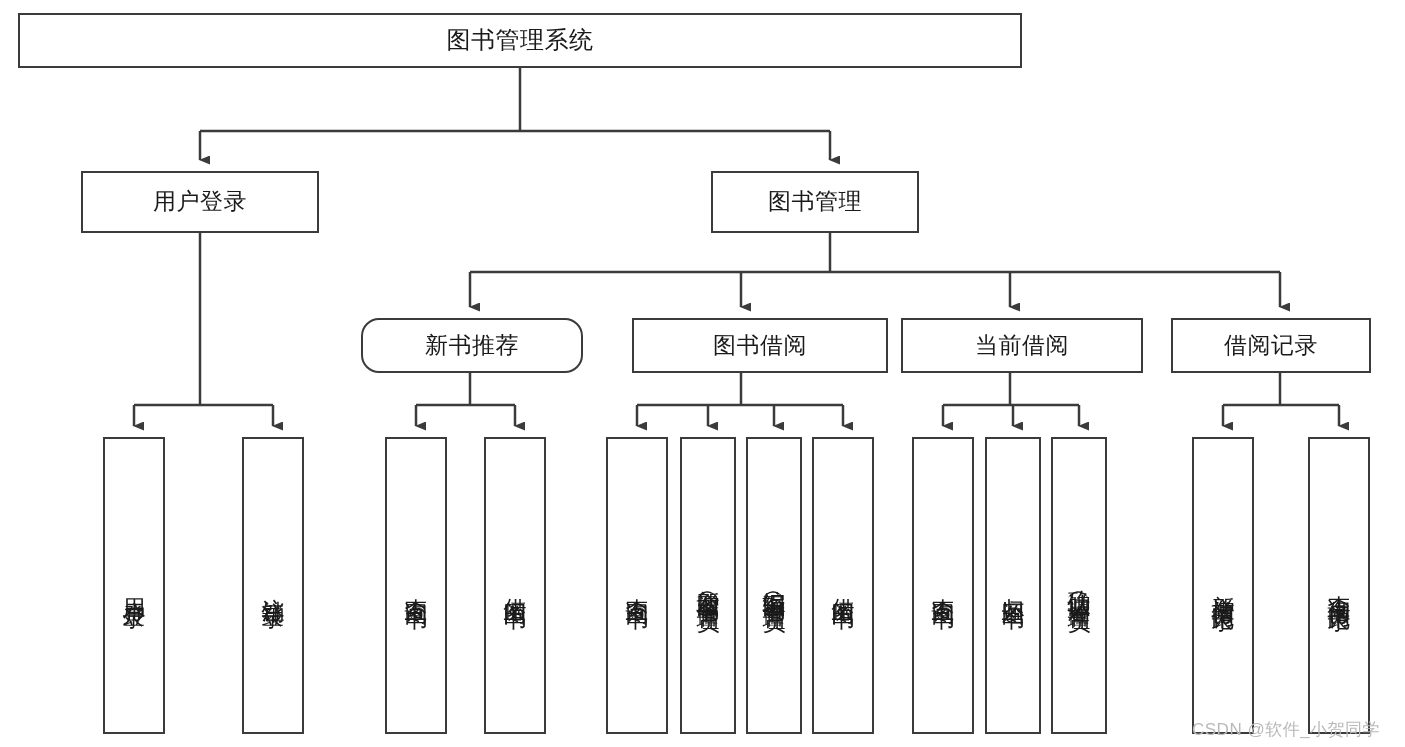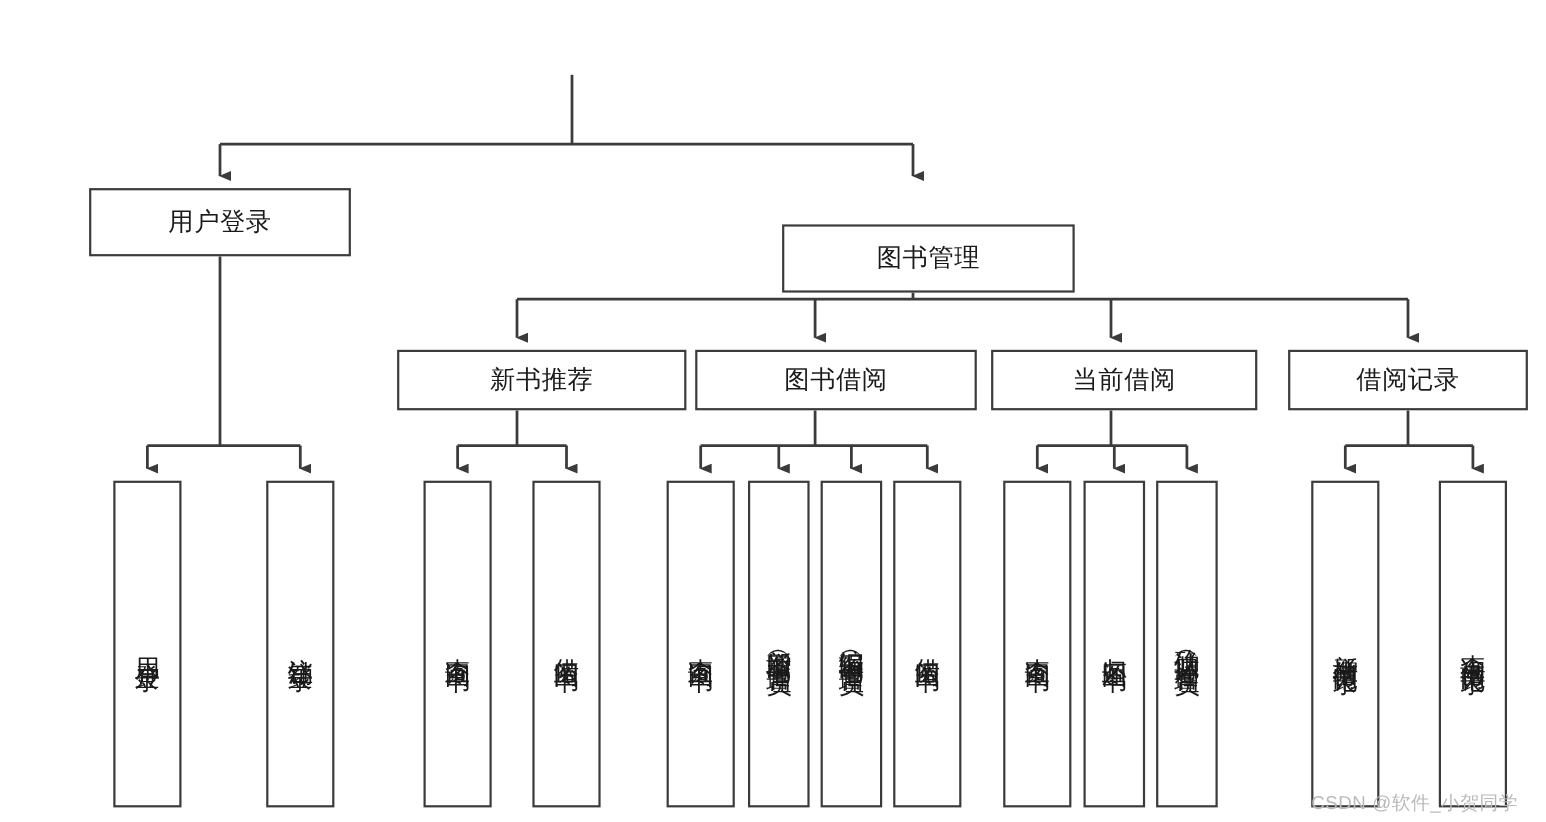"图书管理系统" div.node { html: none -> <div> <span>图书管理系统</span> </div> }
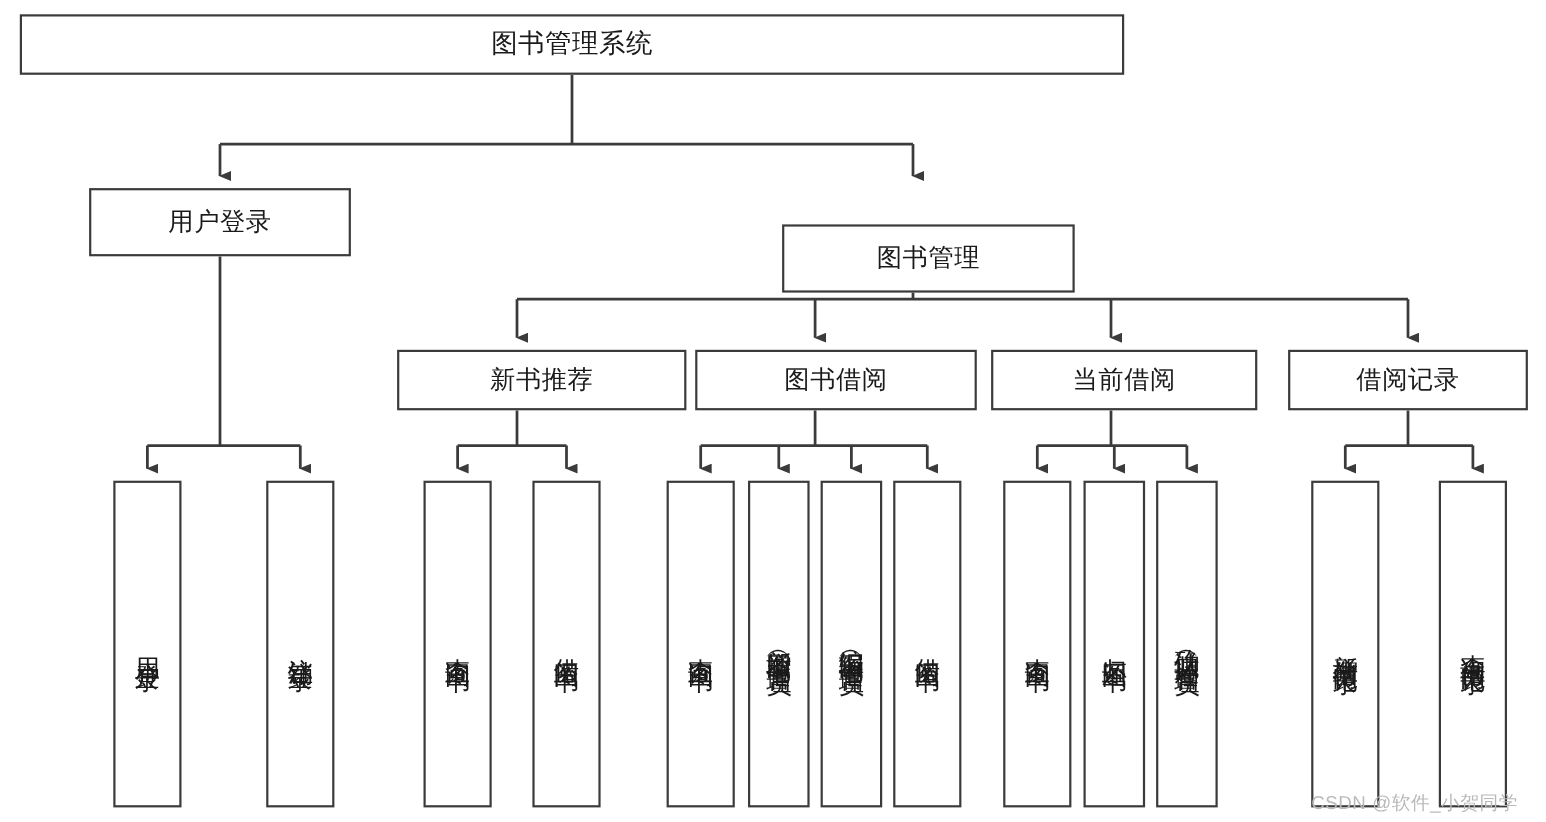"图书管理" div.node { margin-top: 33px -> none; width: 266px -> 208px }
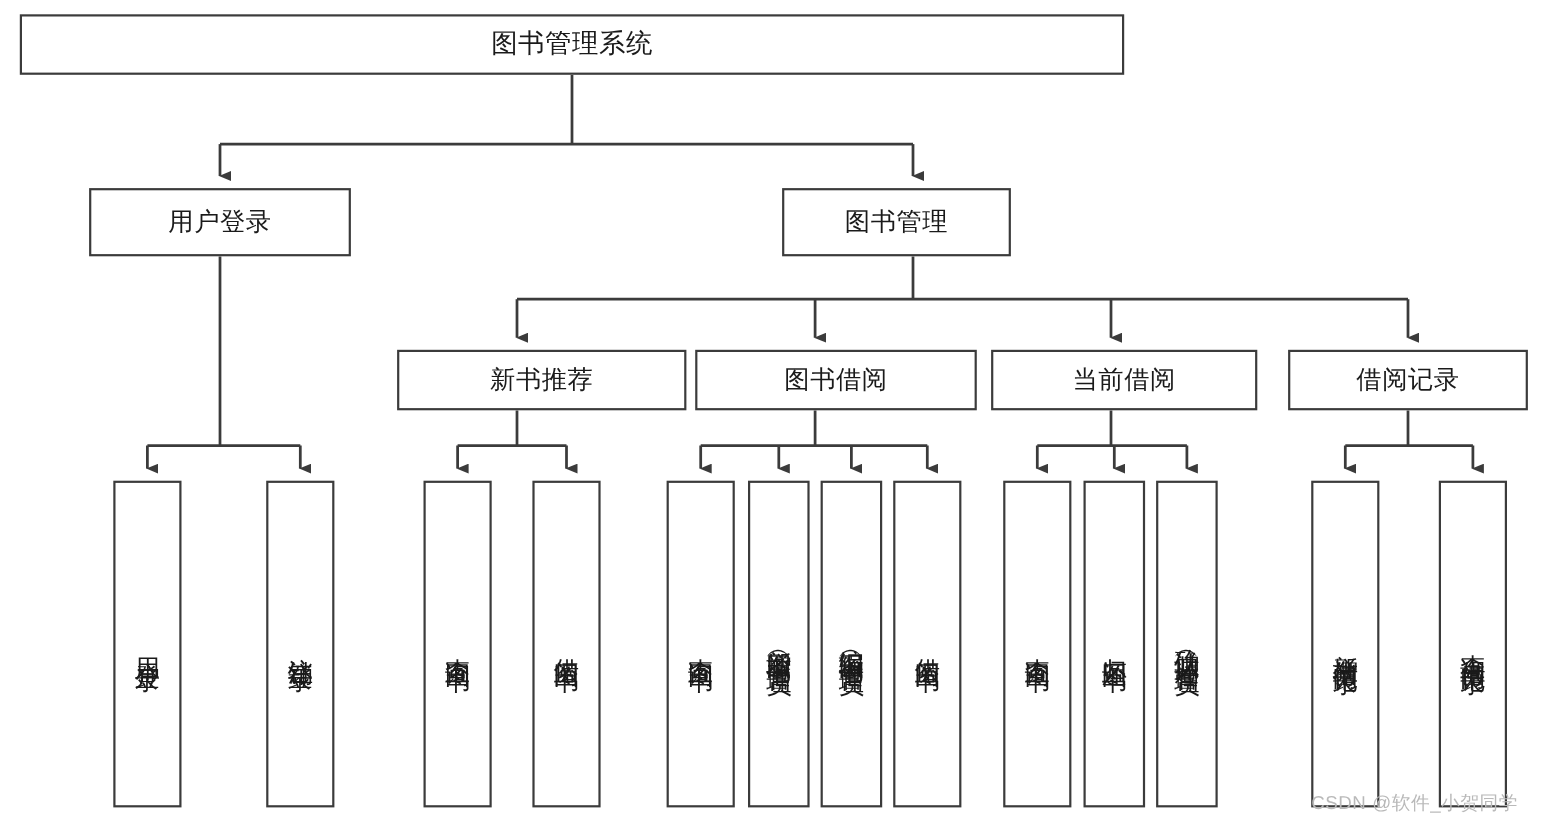"新书推荐" div.node { border-radius: none -> 18px; width: 263px -> 222px }
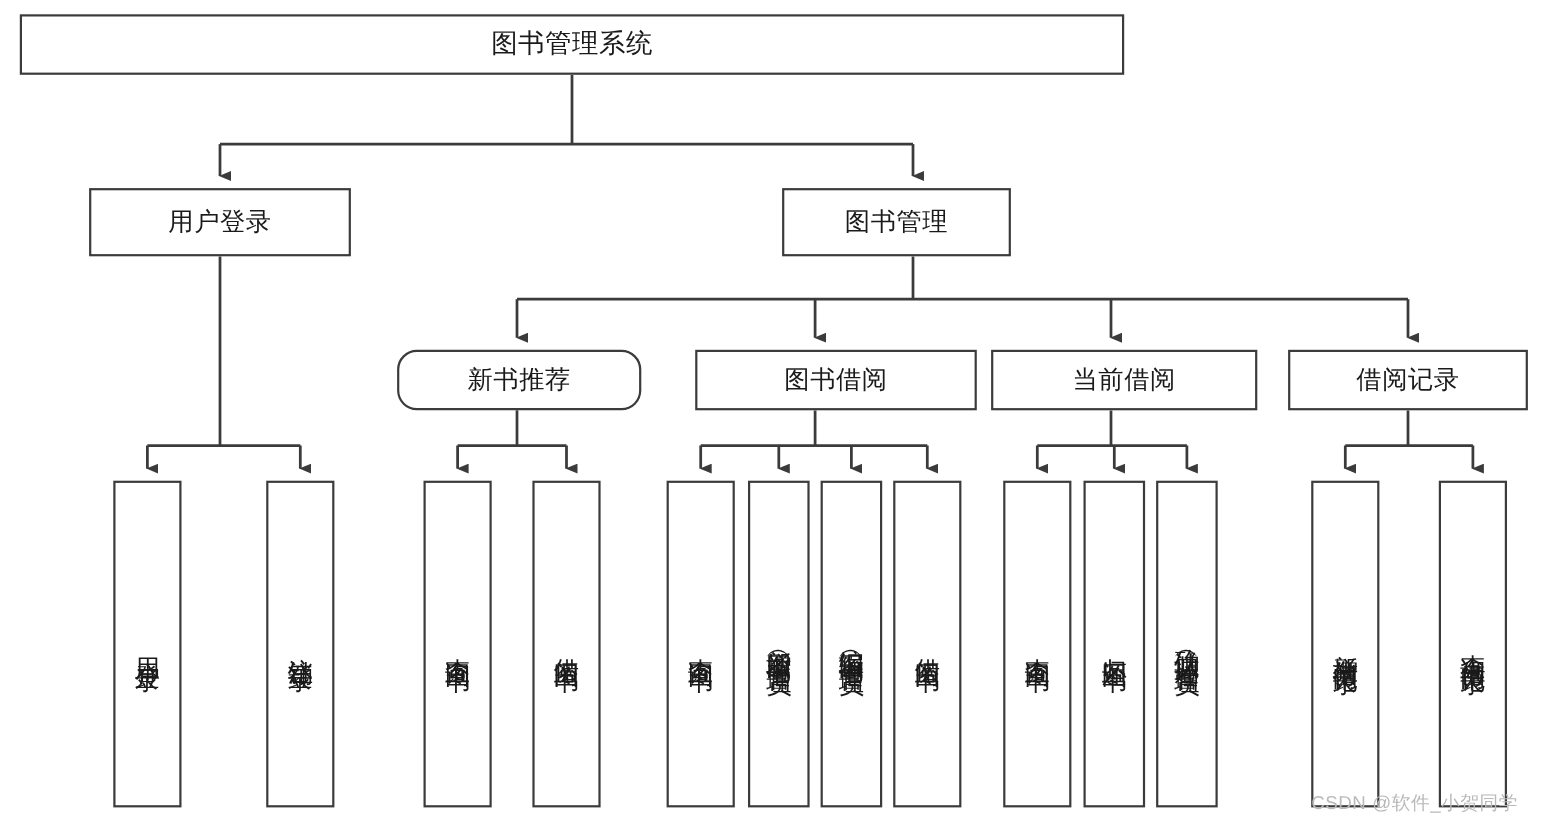"借阅记录" div.node { width: 218px -> 200px }
